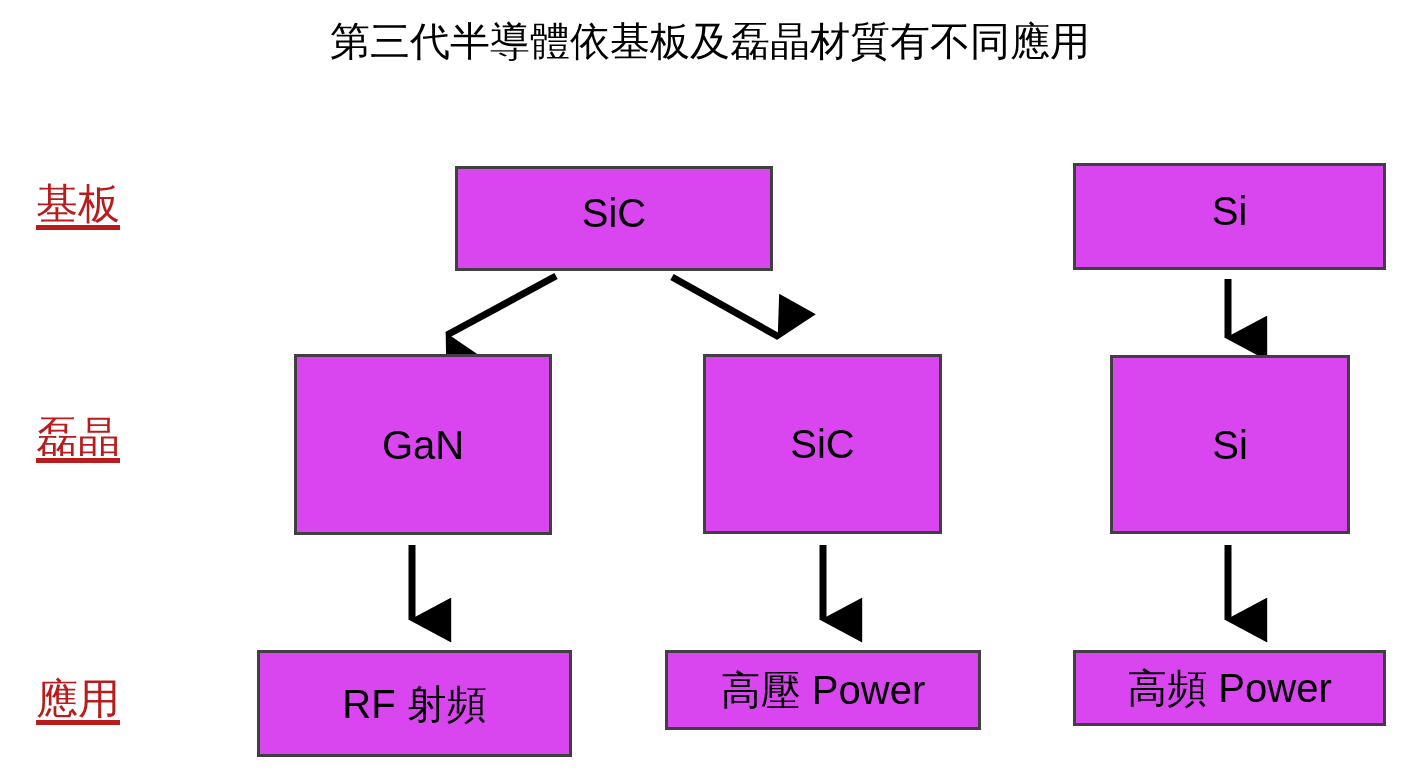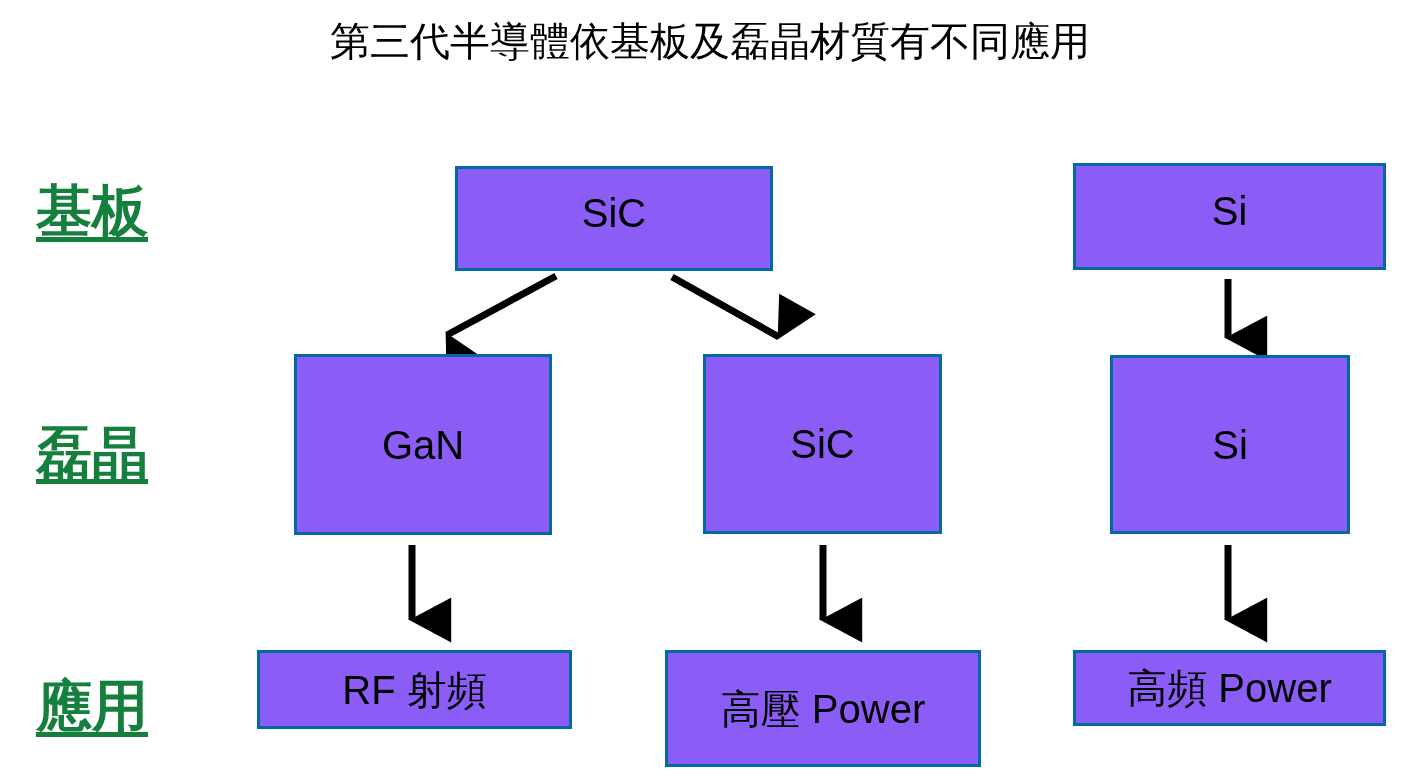"基板" .row-label { color: #15803d -> #b91c1c; font-size: 56px -> 42px; font-weight: bold -> normal }
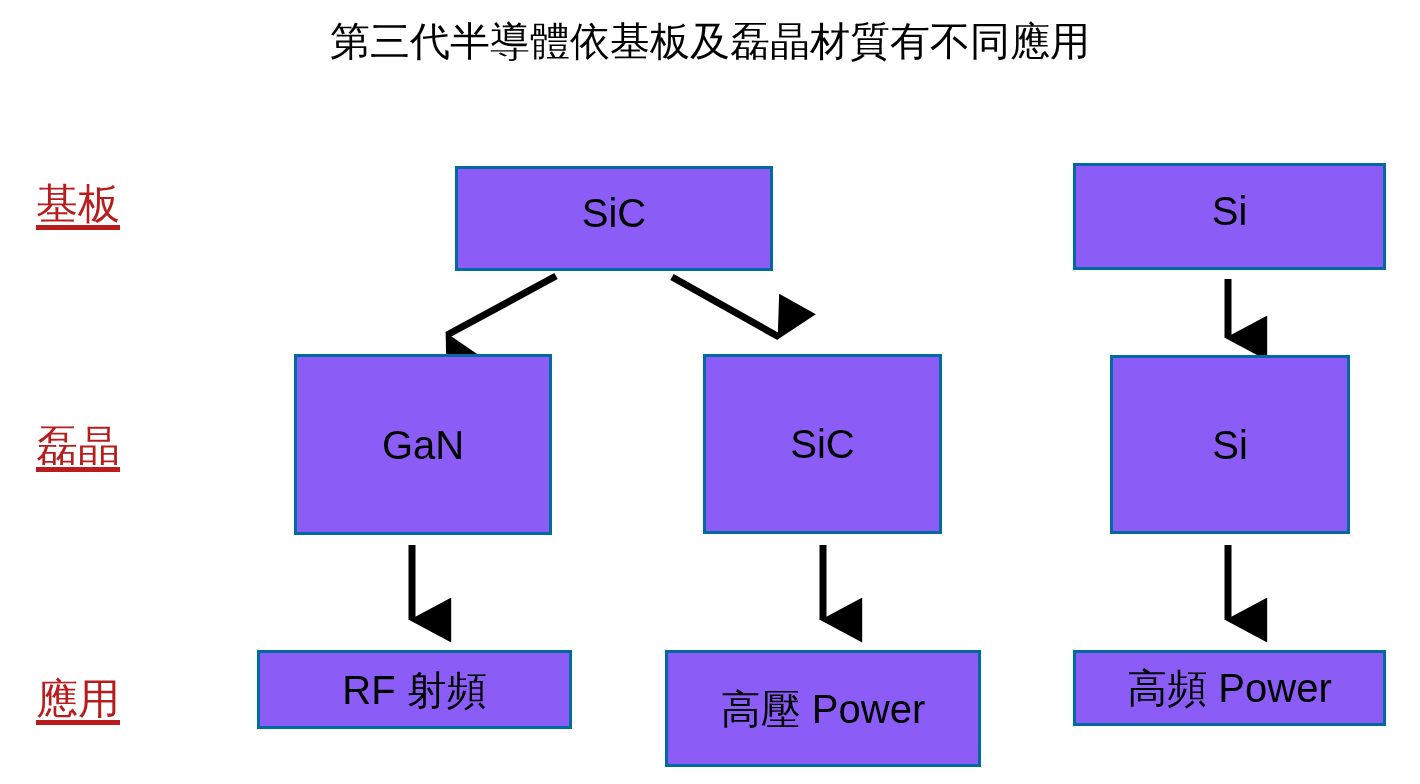"SiC" .node-box { background: #8b5cf6 -> #d946ef; border: 3px solid #0369a1 -> 3px solid #404040 }
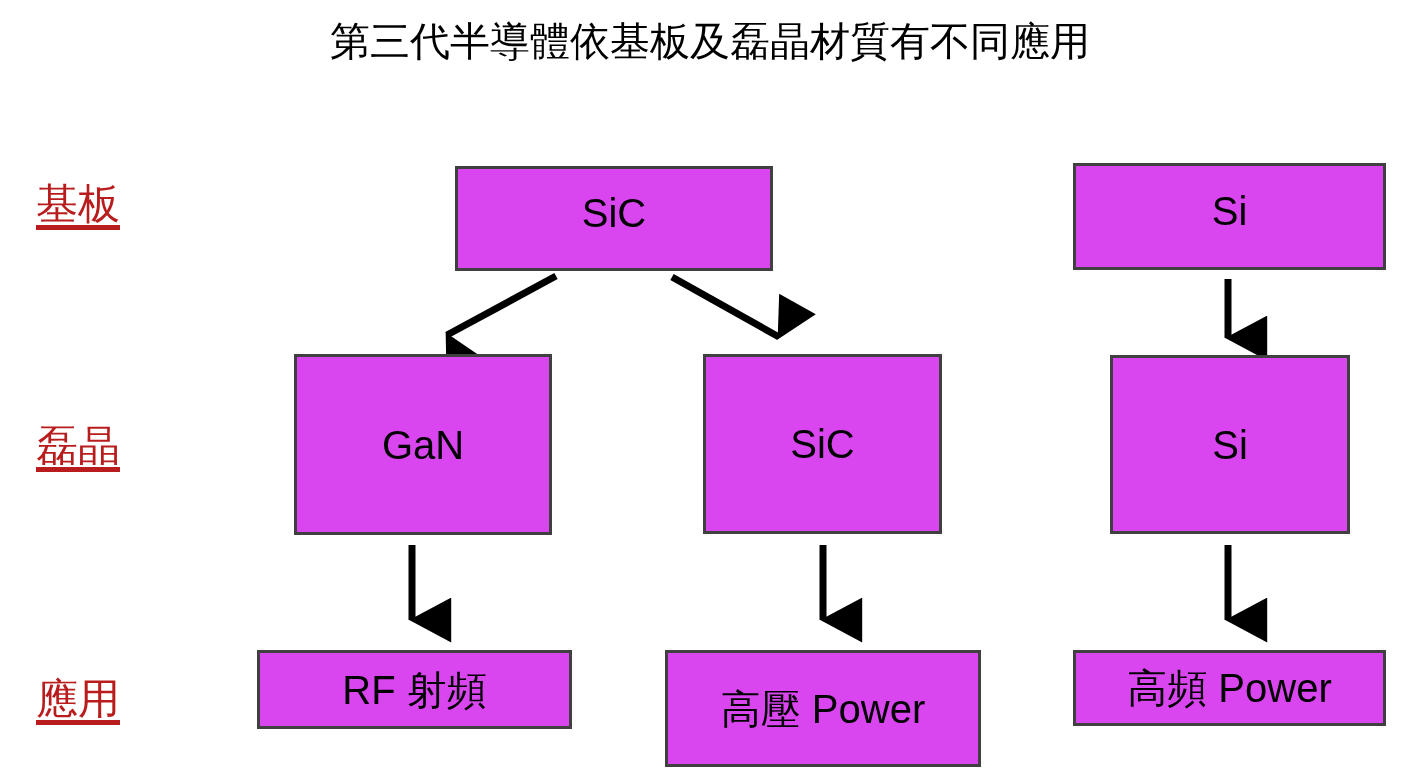"磊晶" #row-label-epitaxy { top: 425px -> 416px }
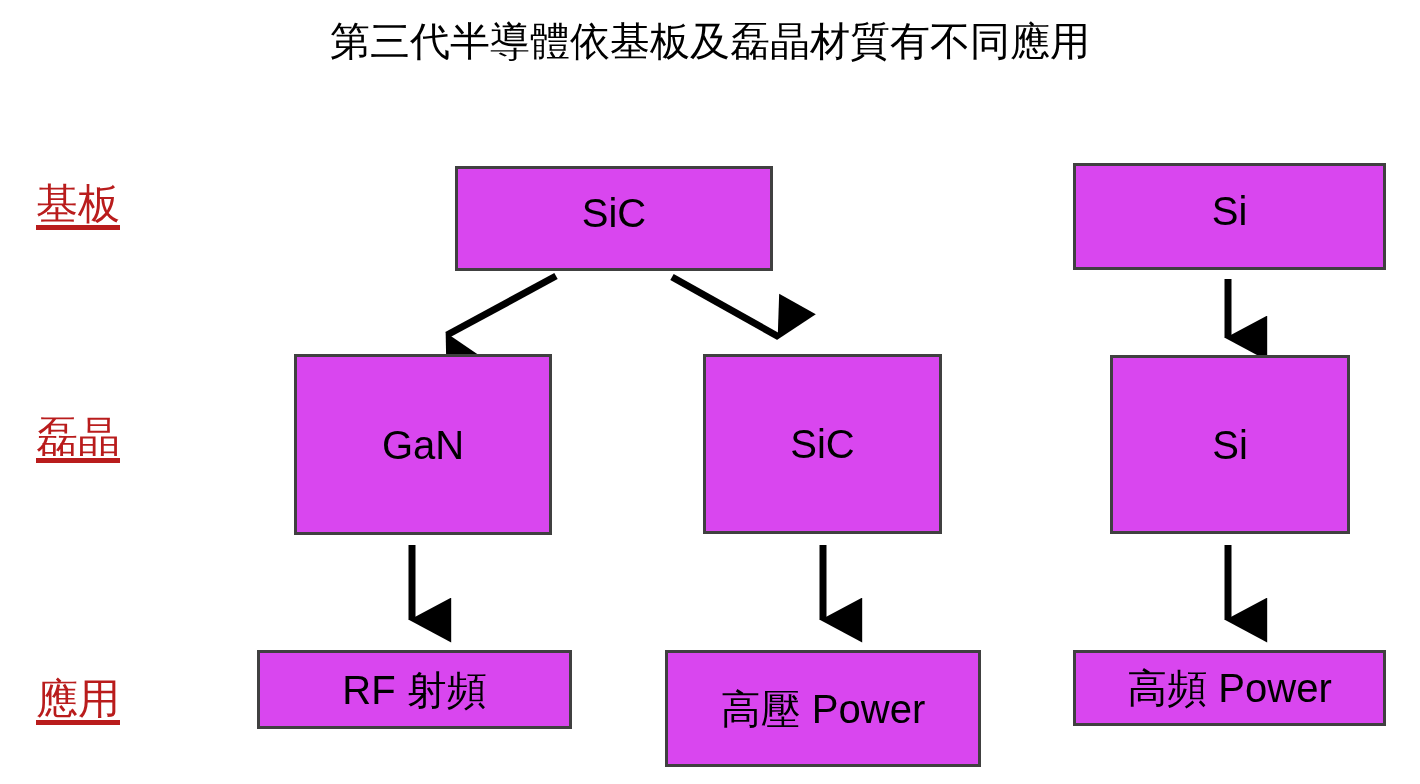"RF 射頻" #box-app-rf { height: 79px -> 107px }
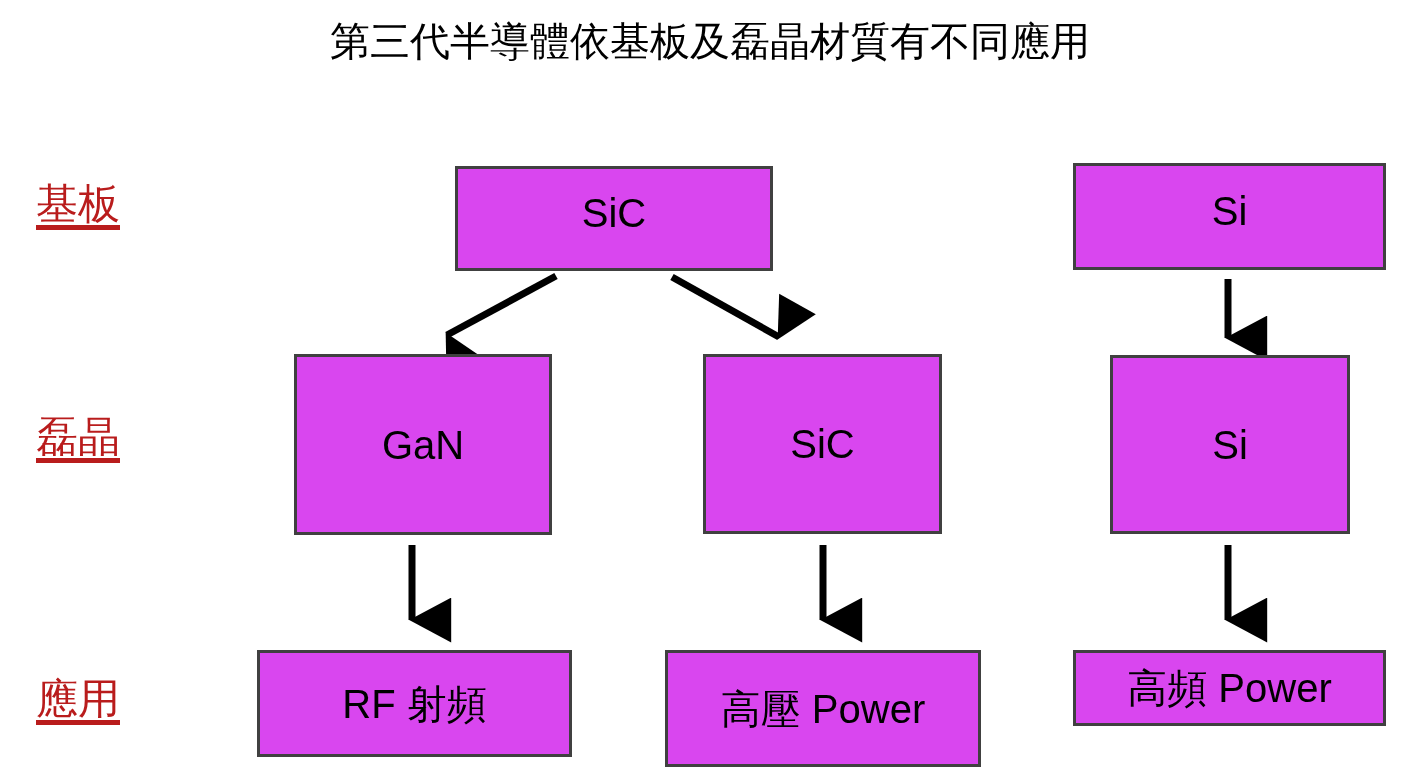"高壓 Power" #box-app-hv-power { height: 117px -> 80px }
